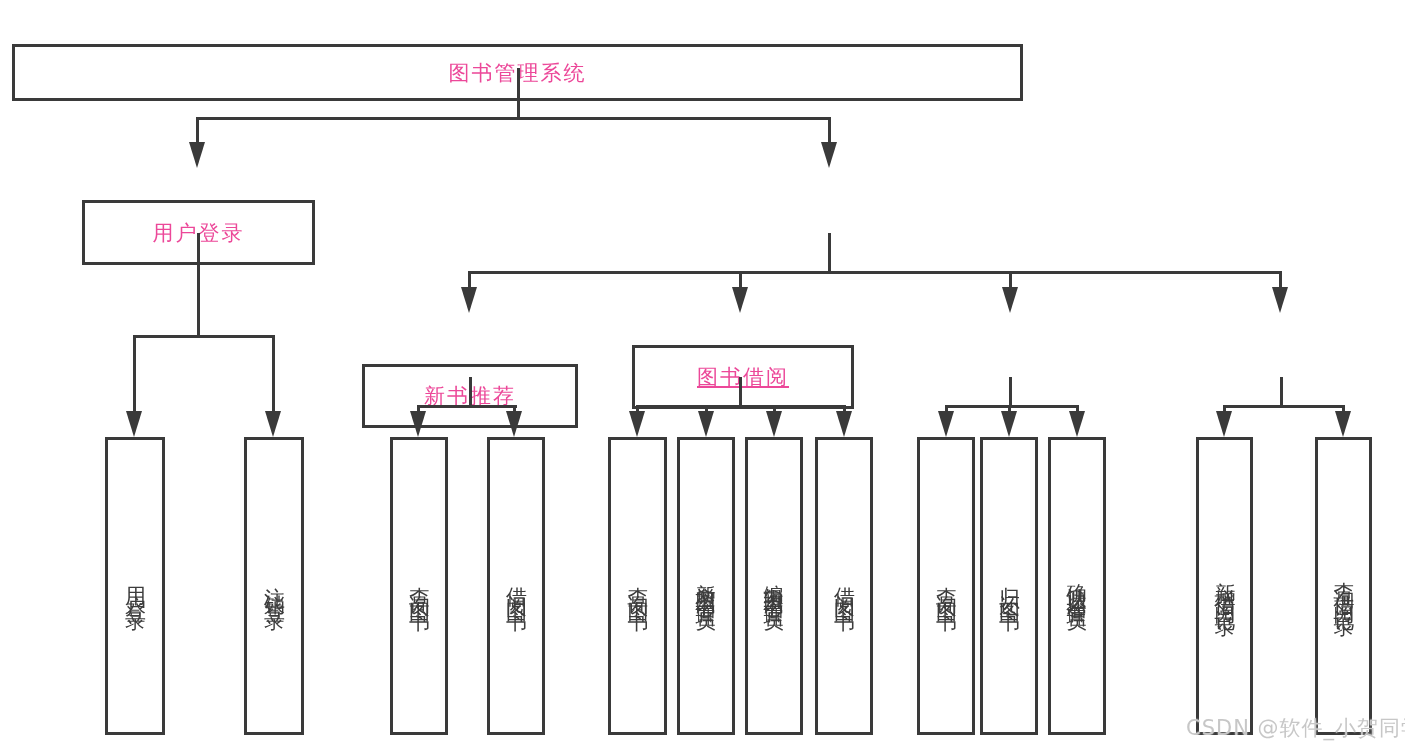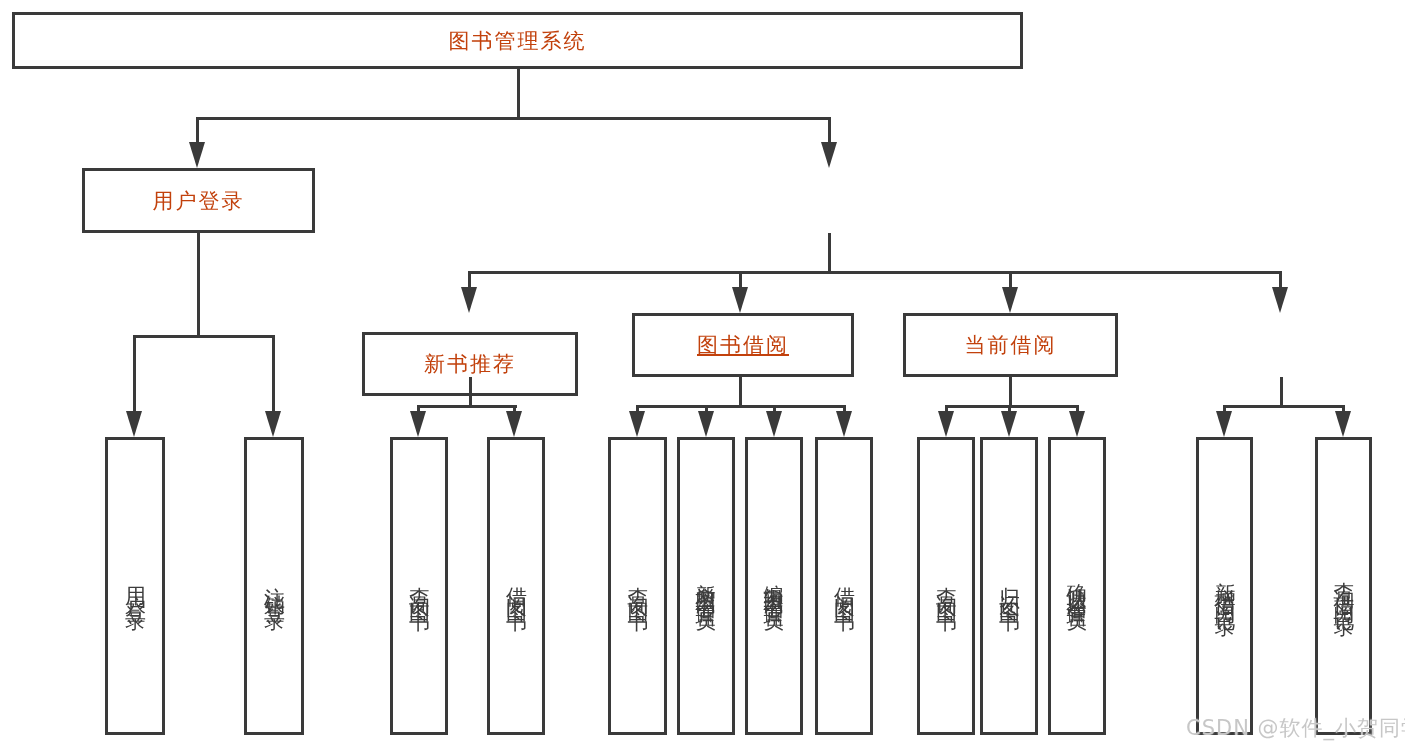"图书管理系统" .box { color: #c2410c -> #ec4899; margin-top: none -> 32px }
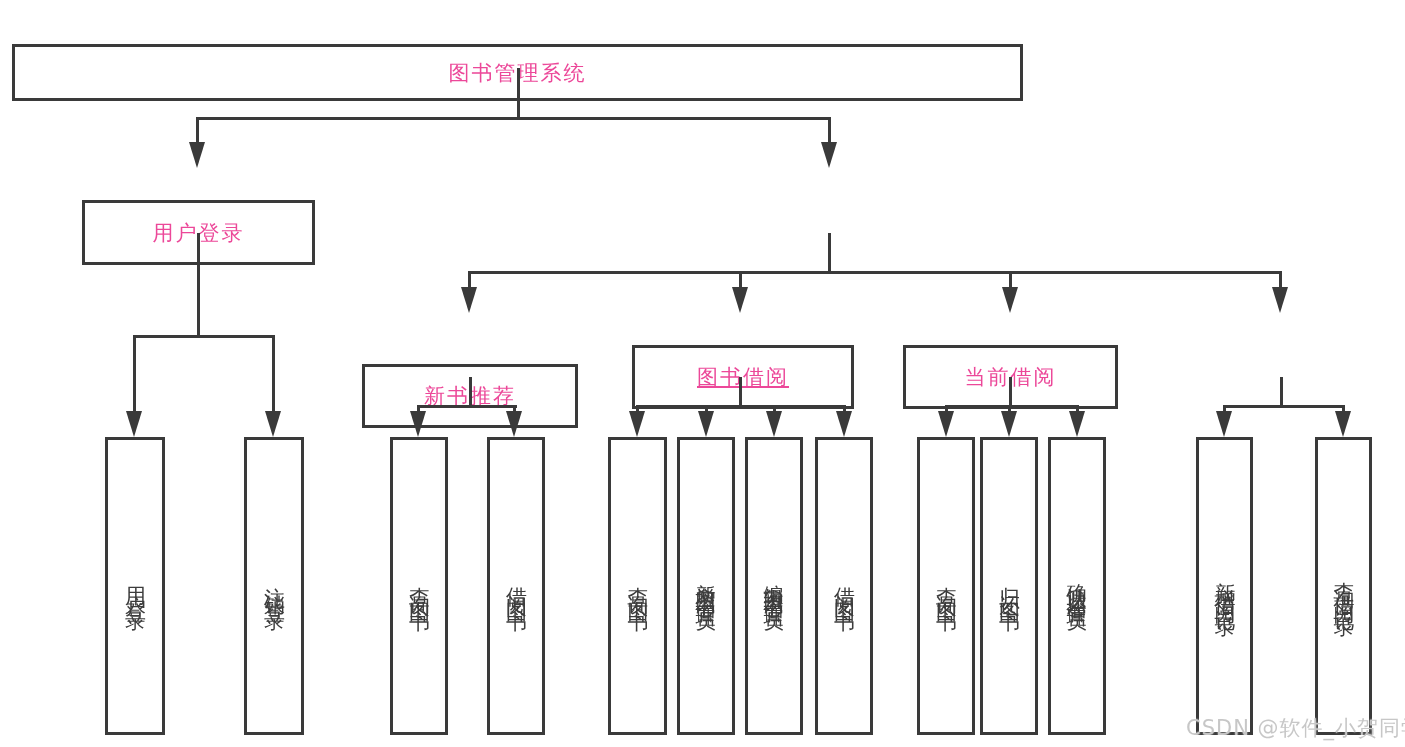"当前借阅" div.box { html: <div> <span>当前借阅</span> </div> -> none }
